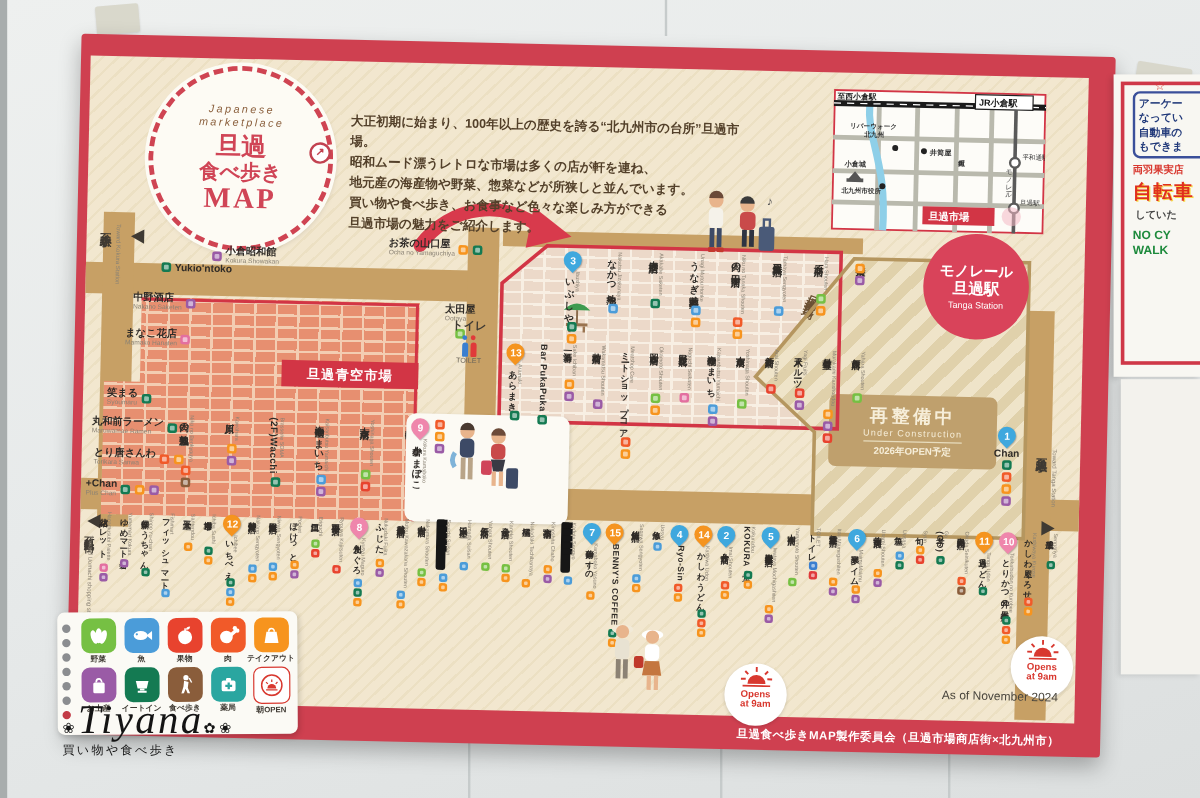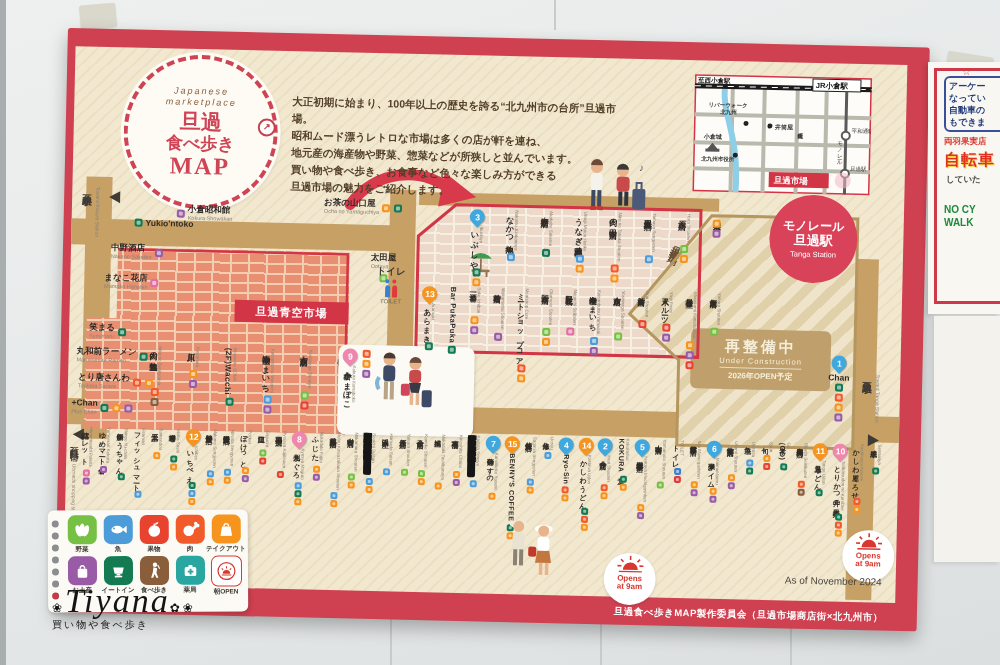"していた" .sp-dark { margin: 3px 0 17px 14px -> 3px 0 4px 14px }
